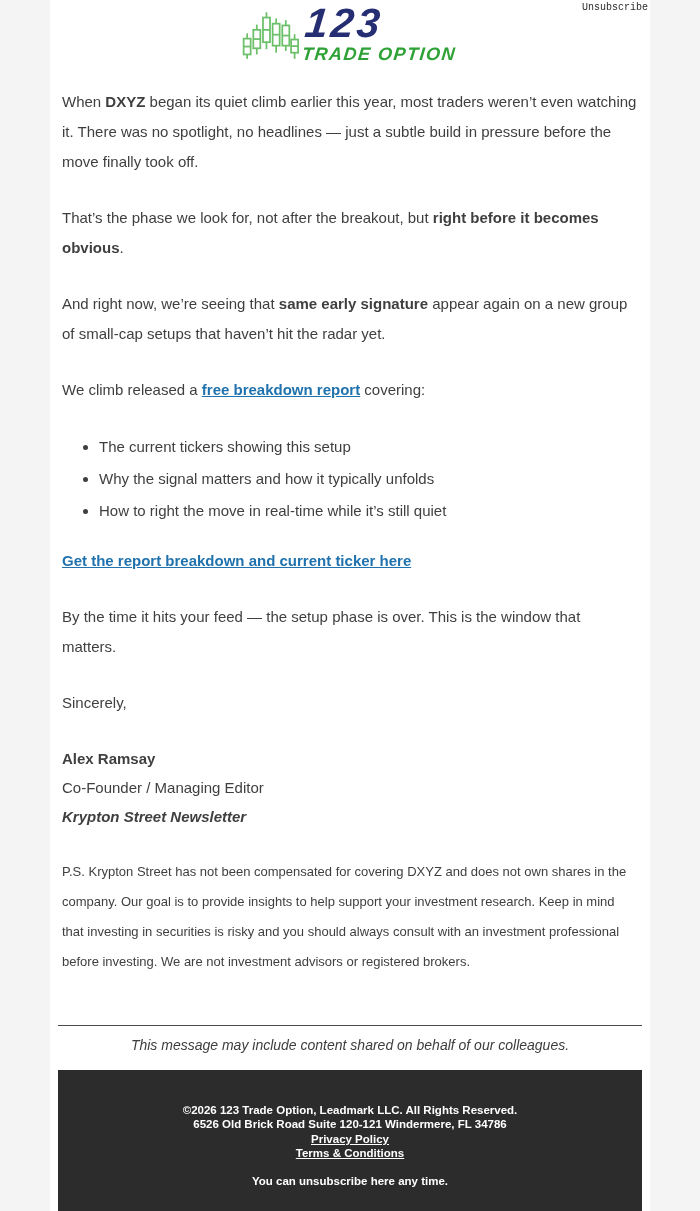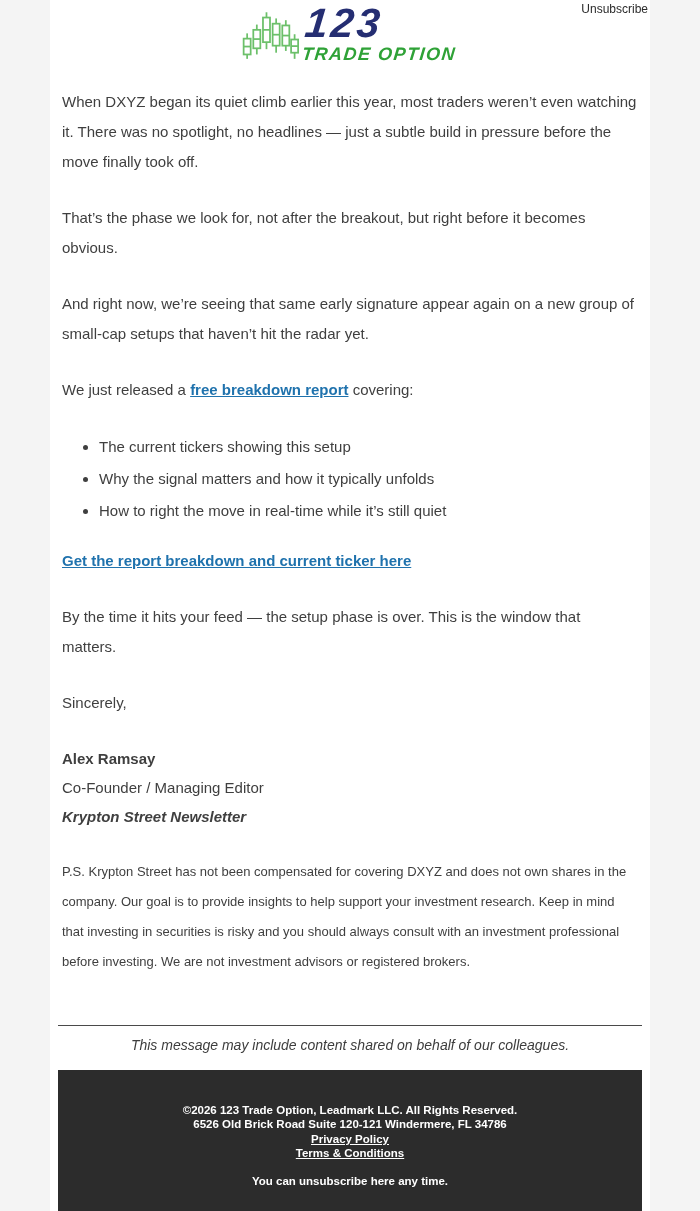"Unsubscribe" .top-unsub { font-family: Liberation Sans, sans-serif -> Liberation Mono, monospace; font-size: 12px -> 10px }
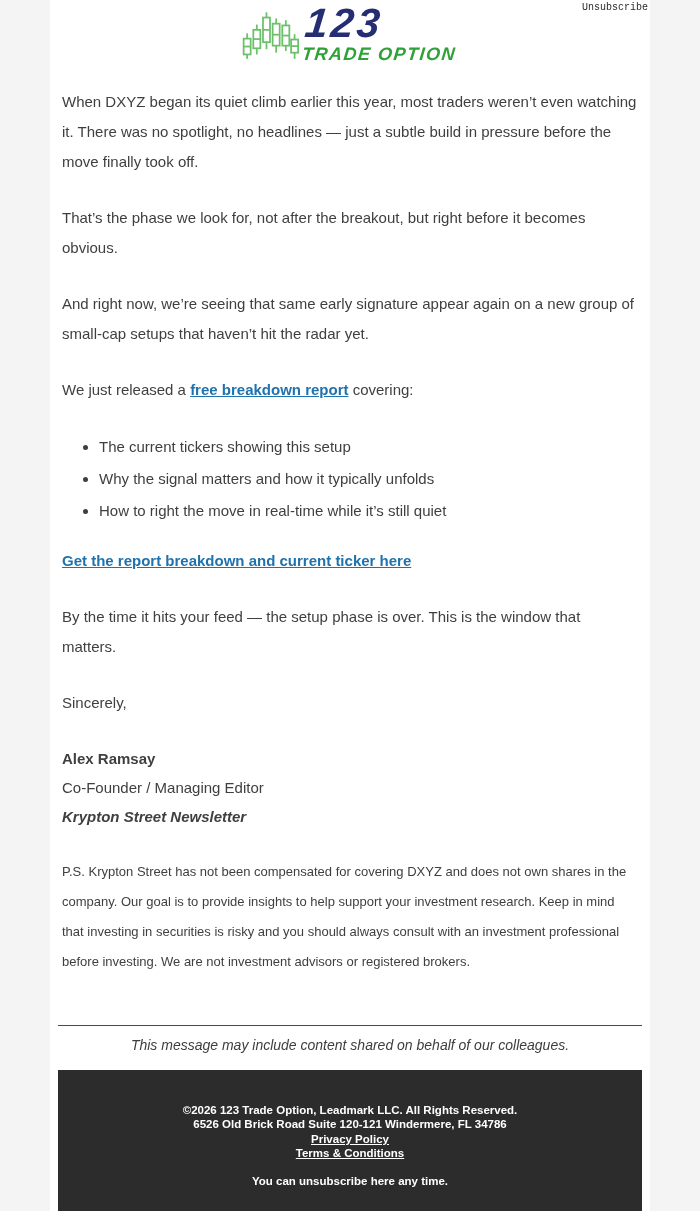"DXYZ" b { font-weight: normal -> bold }
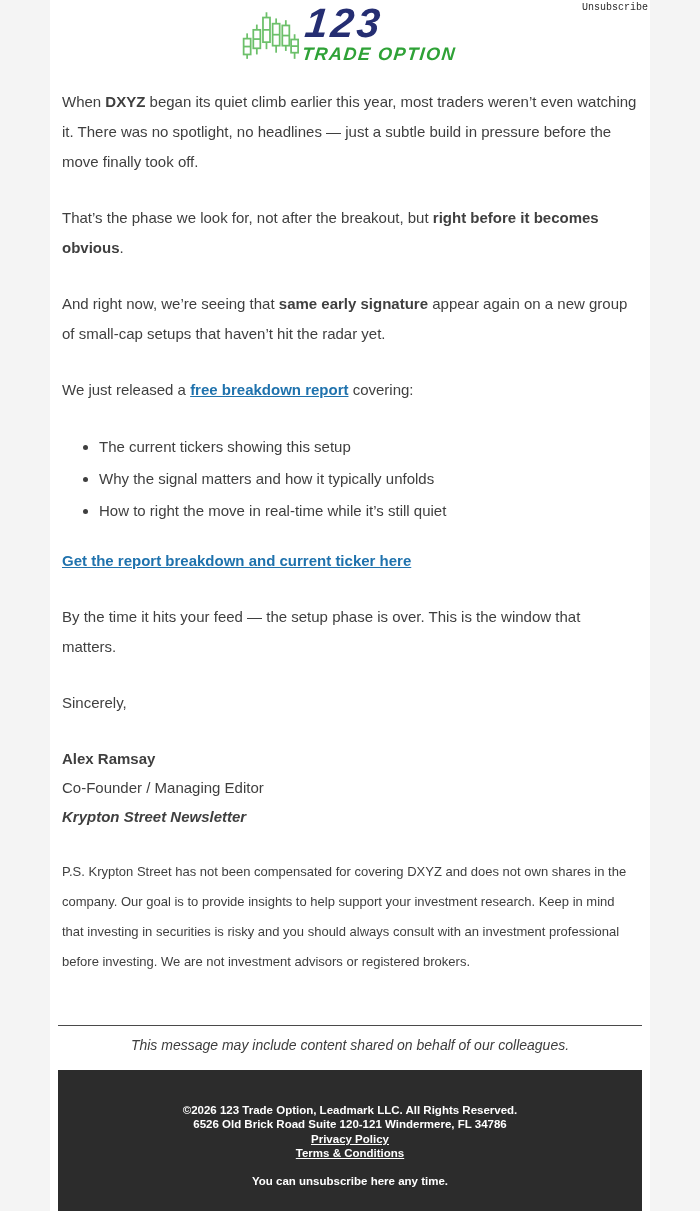"We just released a" span { text: just -> climb }
